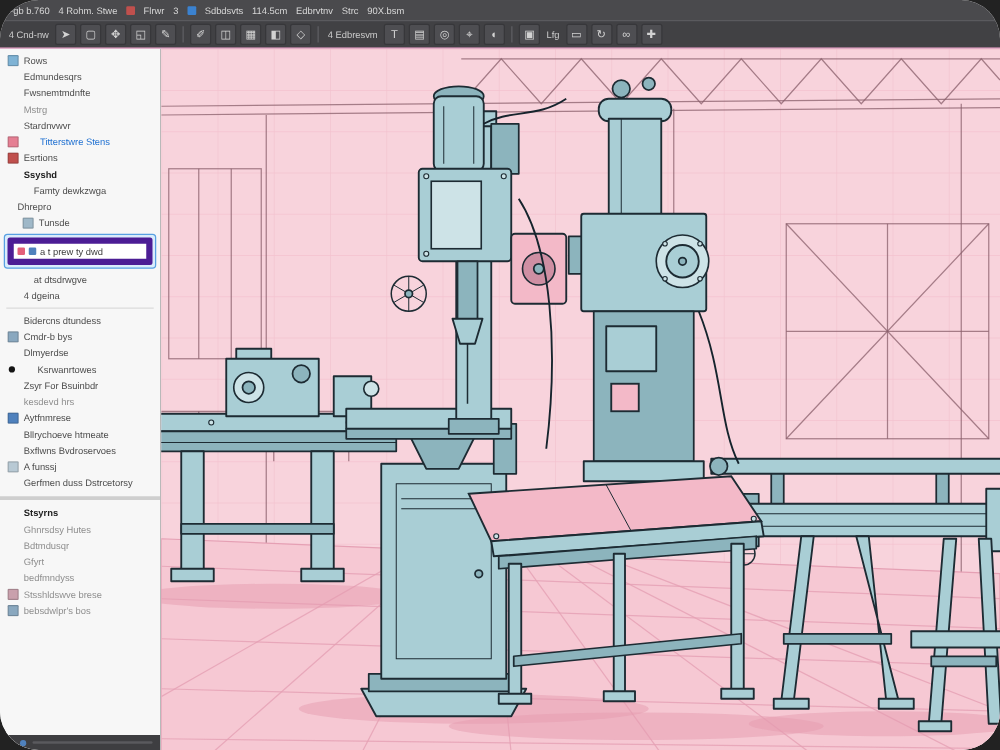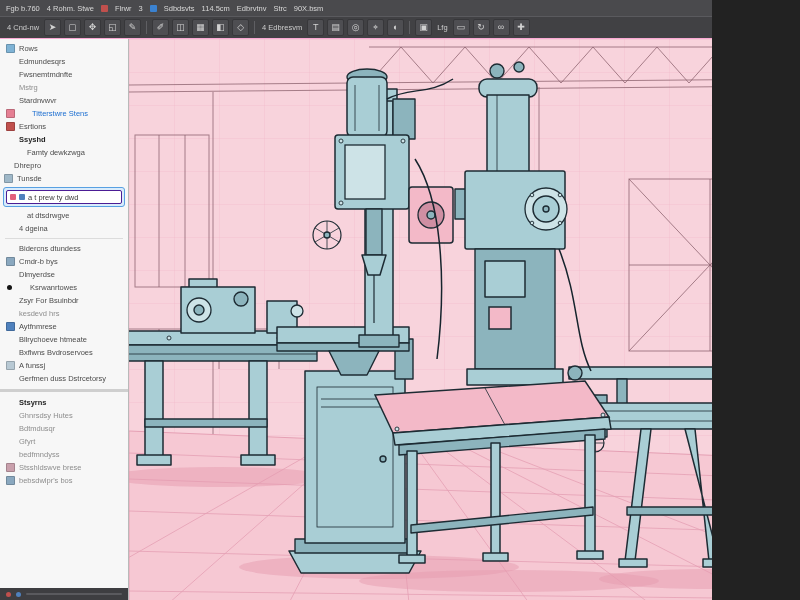"Fgb b.760" .app { border-radius: none -> 31px; width: 712px -> 800px }
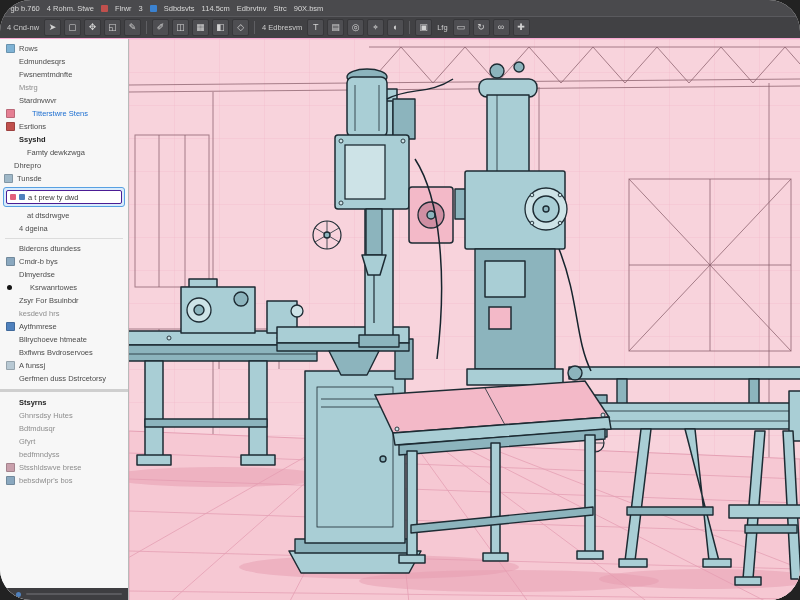"Tunsde" div.sb-row { padding-left: 4px -> 18px }
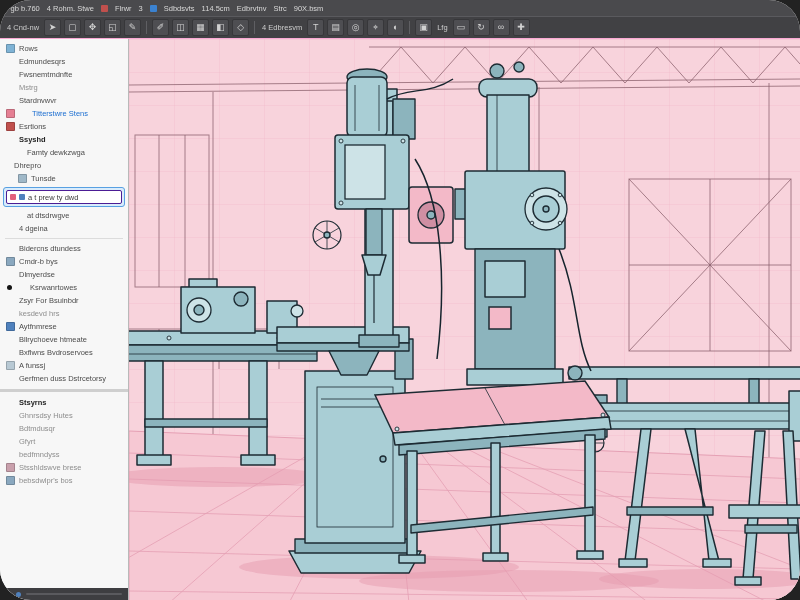"a t prew ty dwd" .sb-highlight .inner { border: 1px solid #4c1d95 -> 5px solid #4c1d95 }
